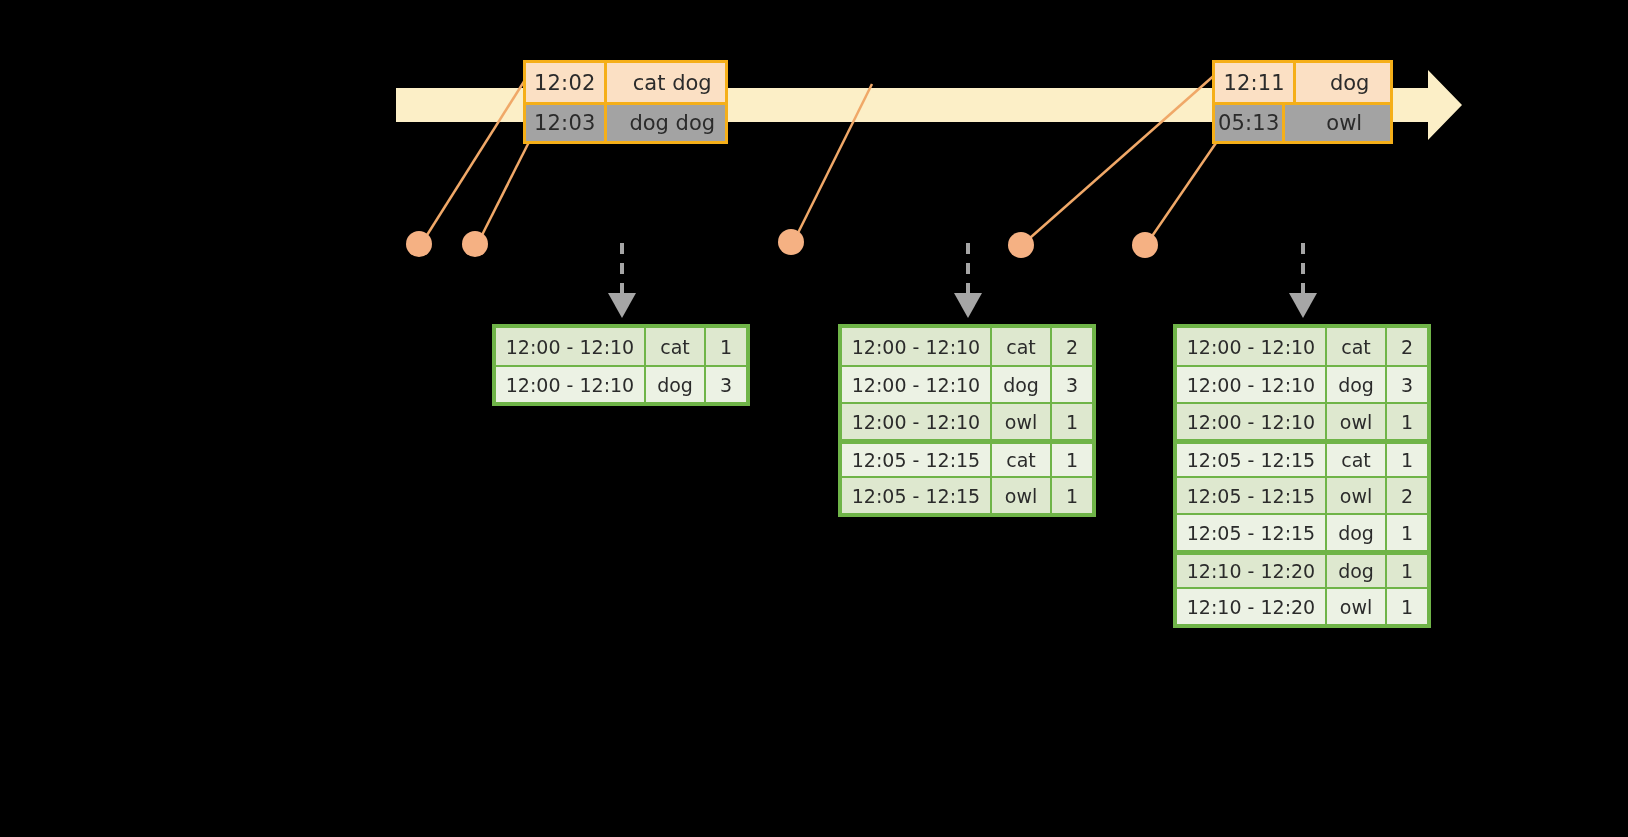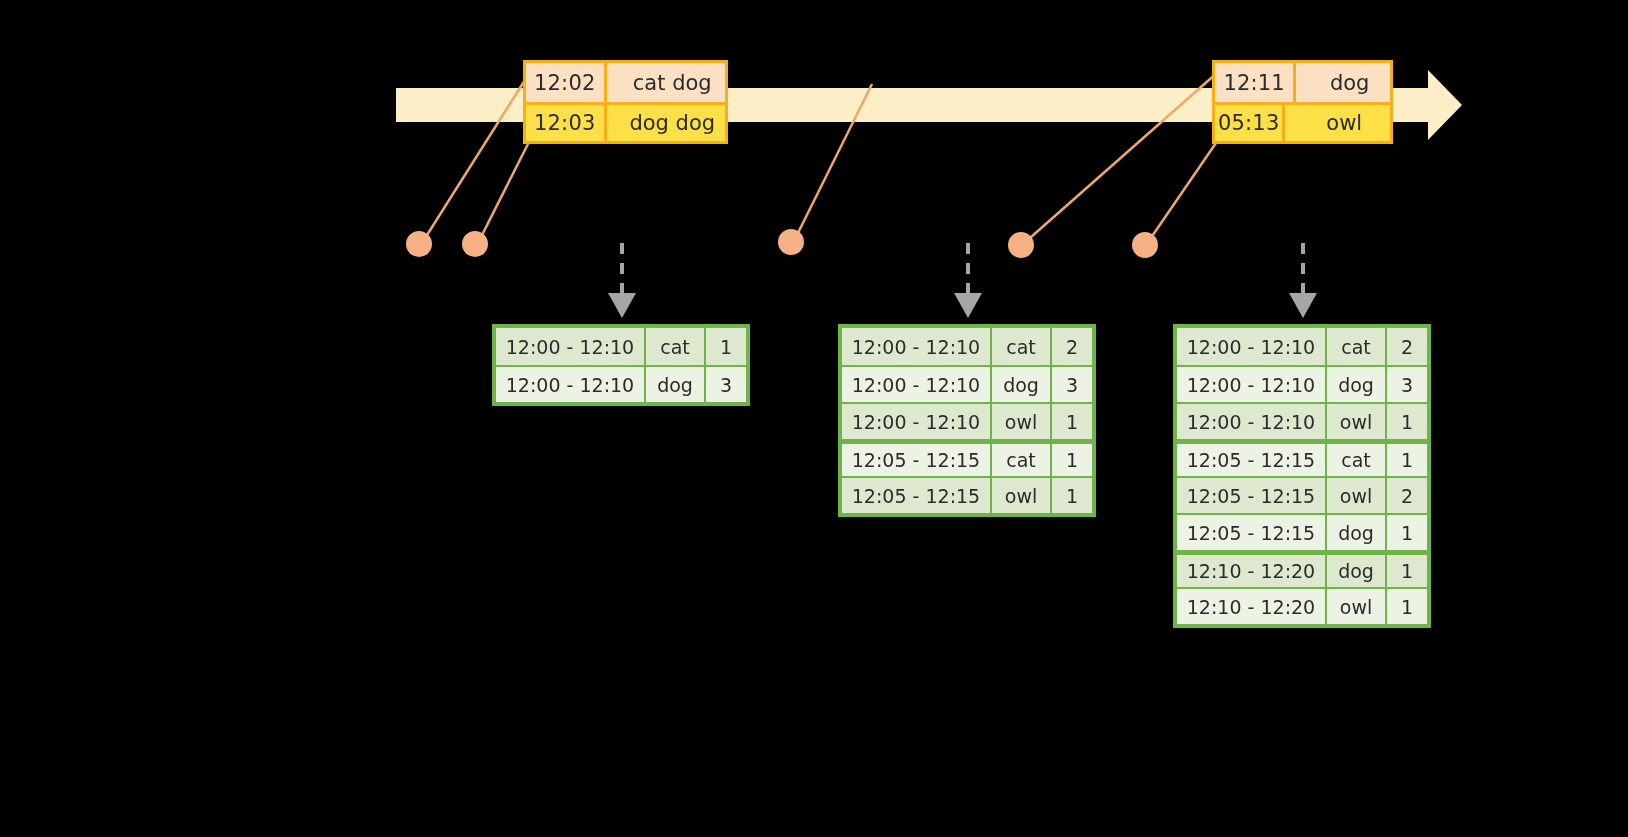"12:03" .event-row.shade-b { background: #fde047 -> #a3a3a3 }
